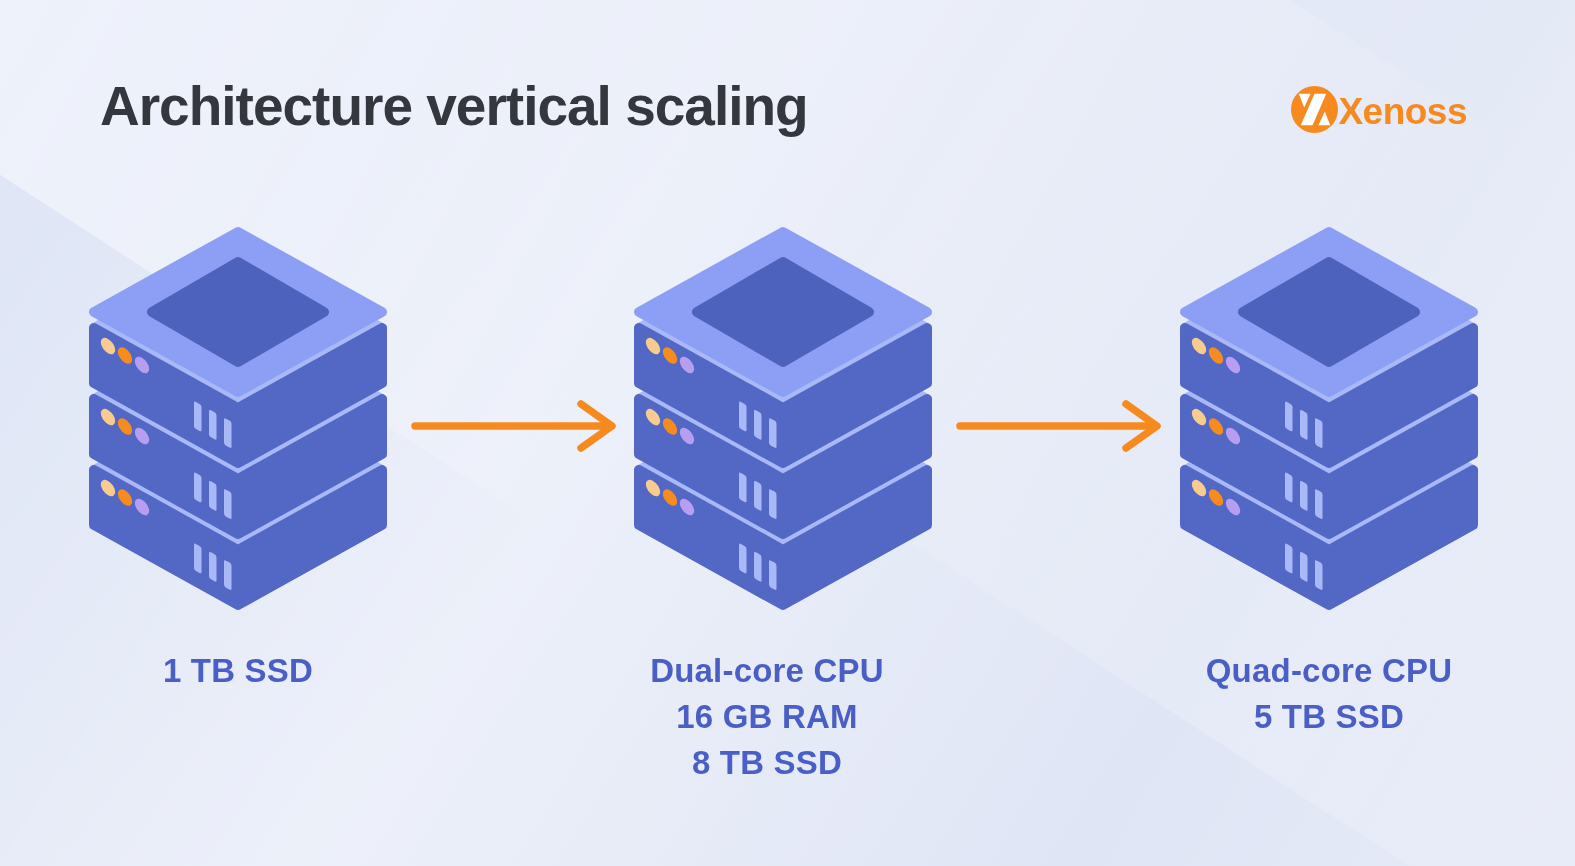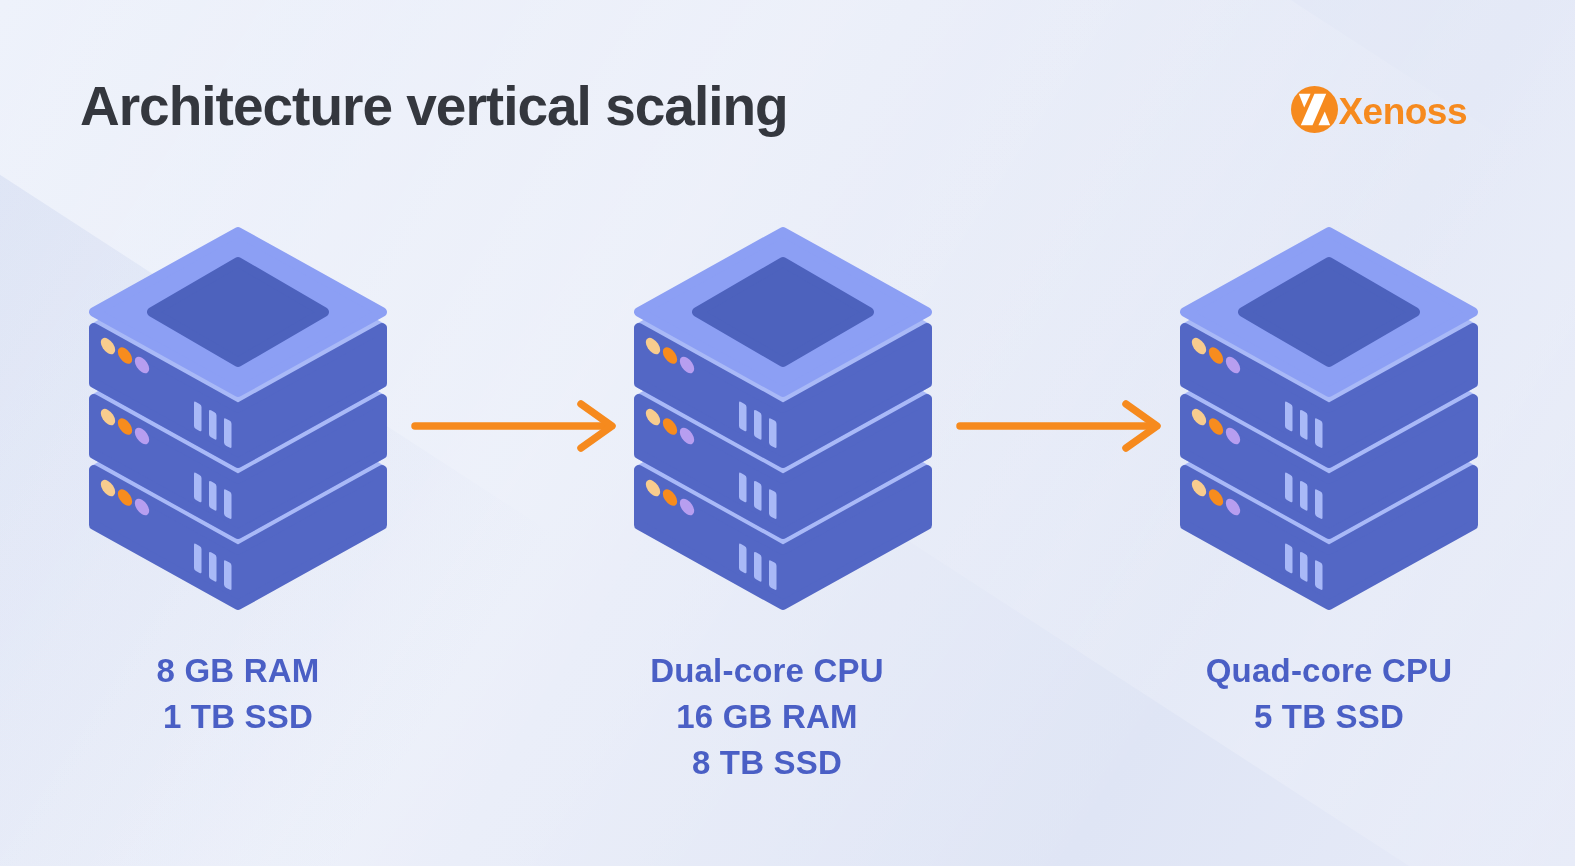"Architecture vertical scaling" .title { left: 80px -> 100px }
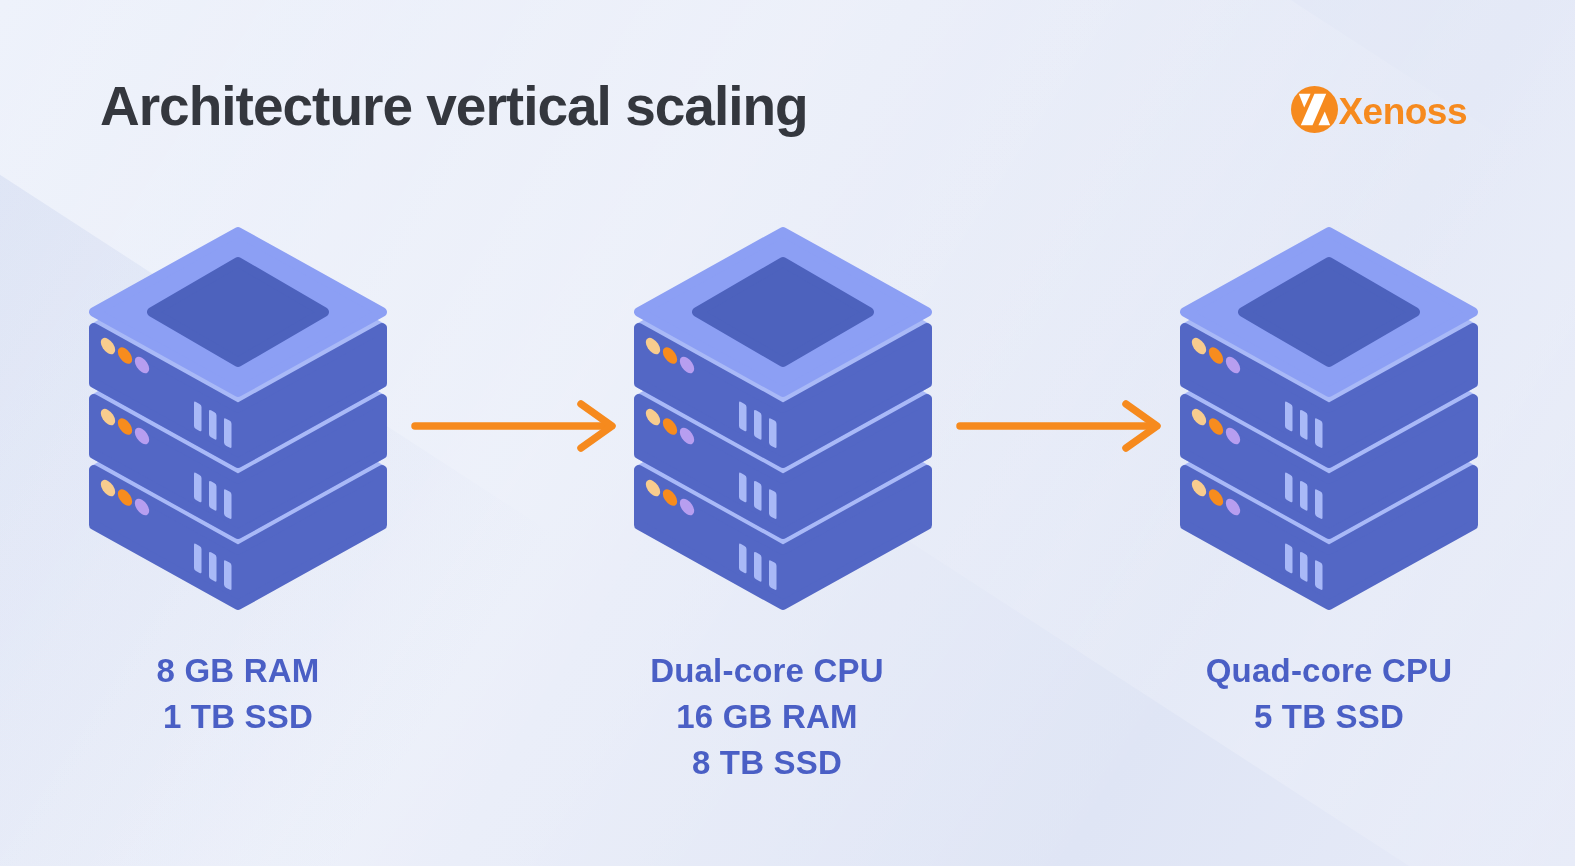"8 GB RAM" div { html: <div>8 GB RAM</div> -> none }
